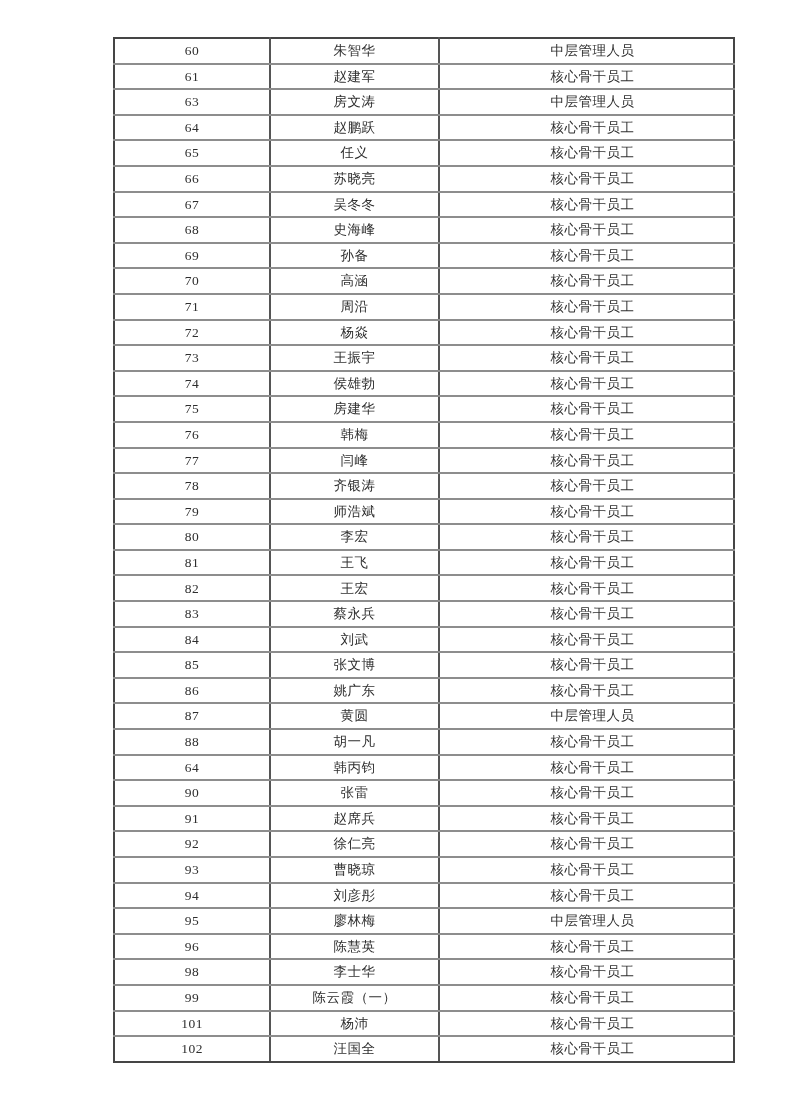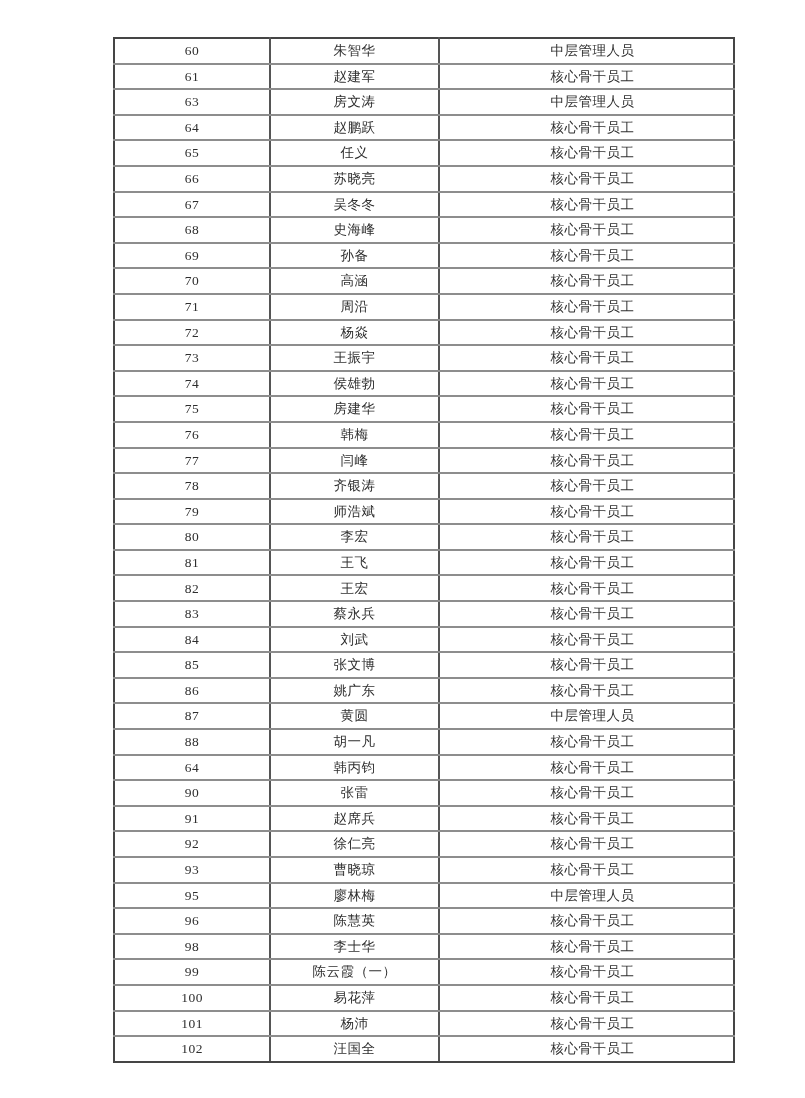"94" tr { html: none -> <tr> <td>94</td> <td>刘彦彤</td> <td>核心骨干员工</td> </tr> }
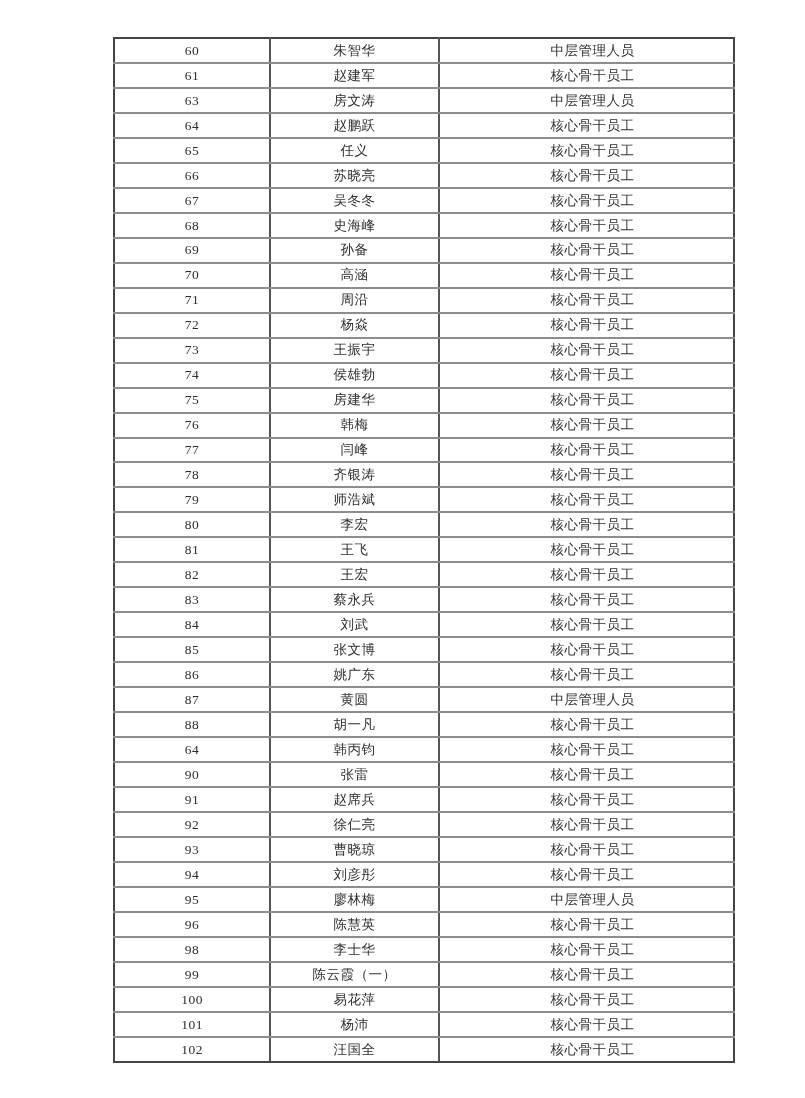"100" tr { html: <tr> <td>100</td> <td>易花萍</td> <td>核心骨干员工</td> </tr> -> none }
